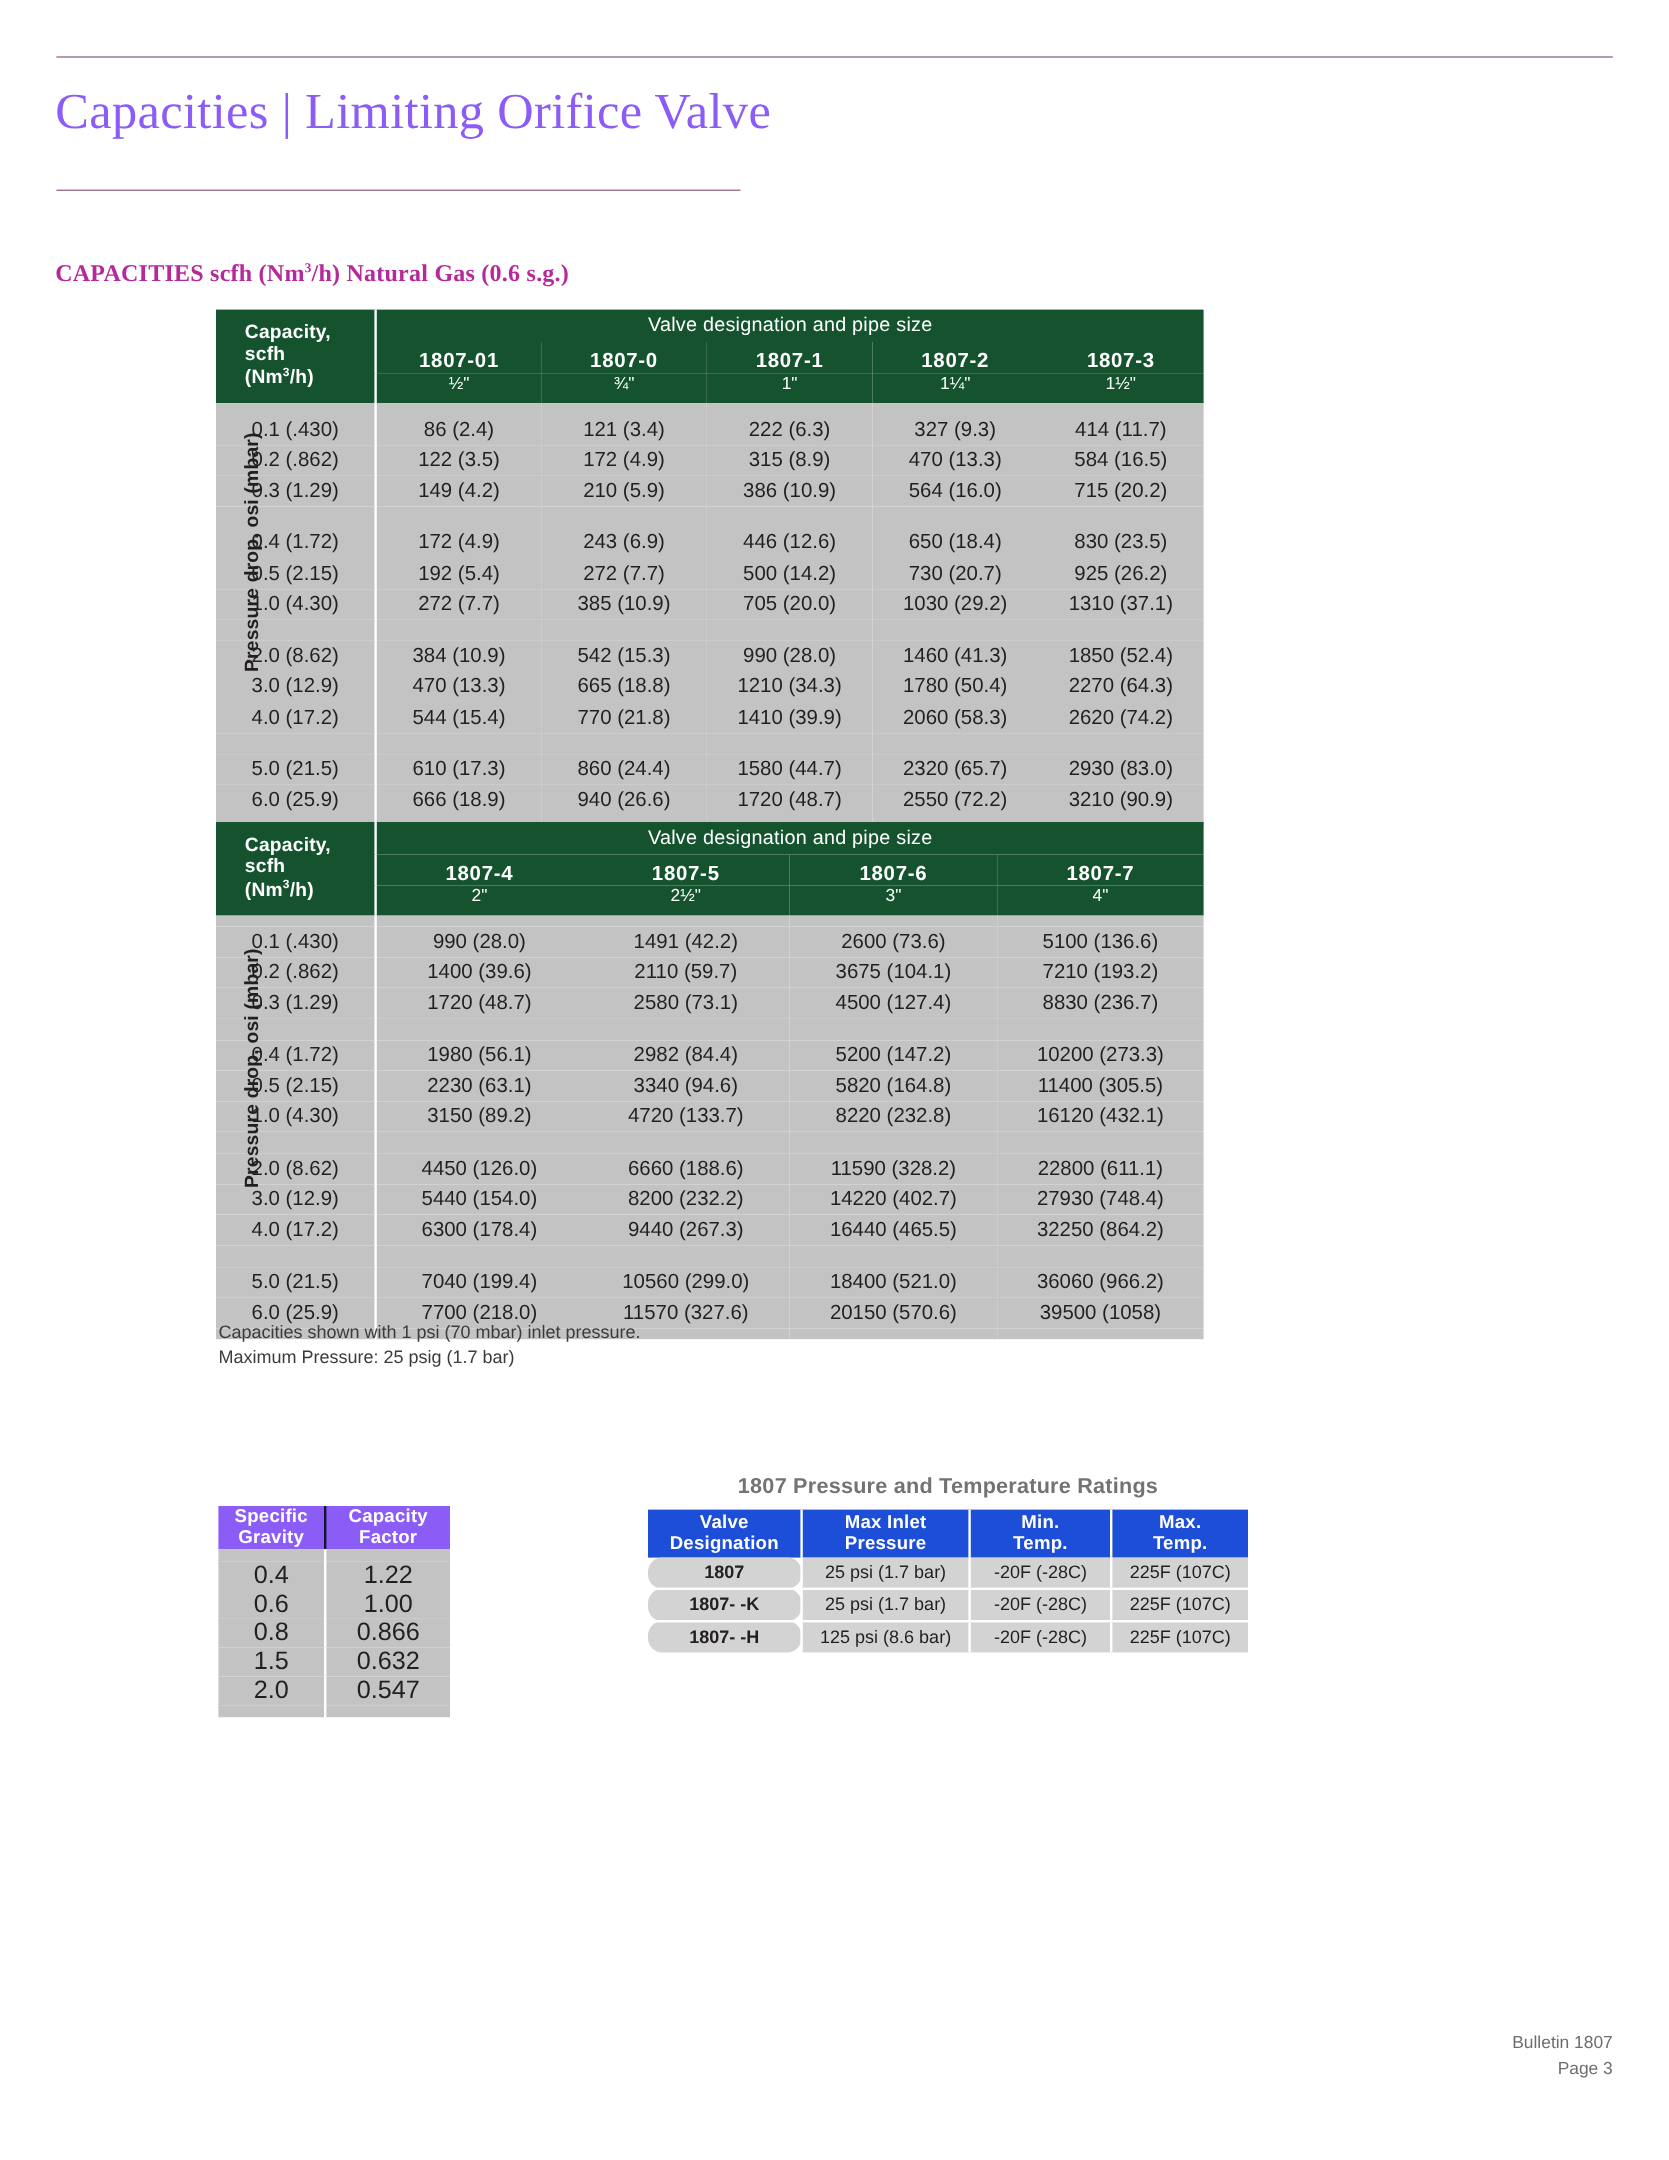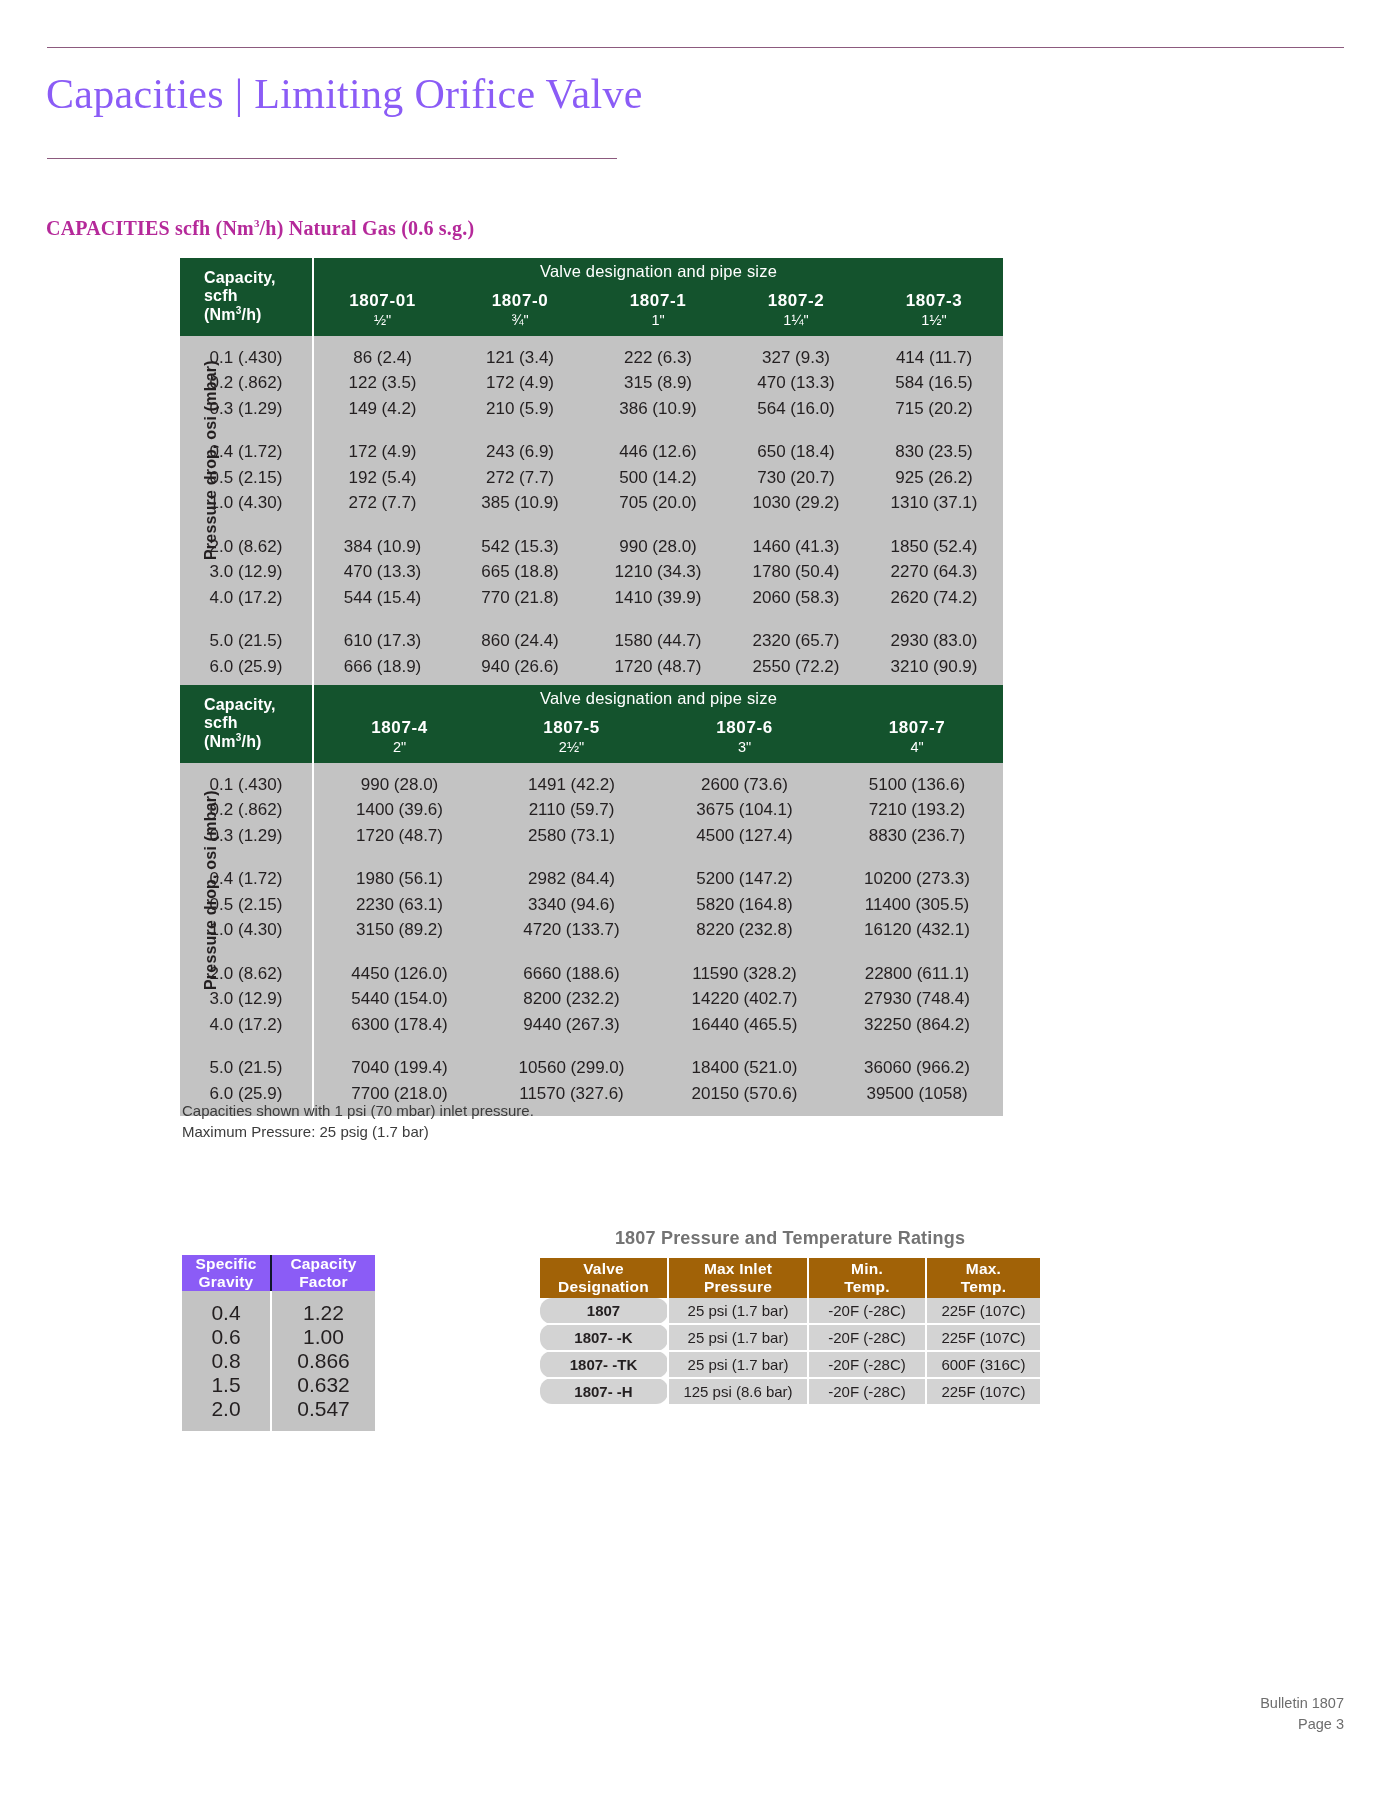"Valve" .pt-table th { background: #a16207 -> #1d4ed8 }
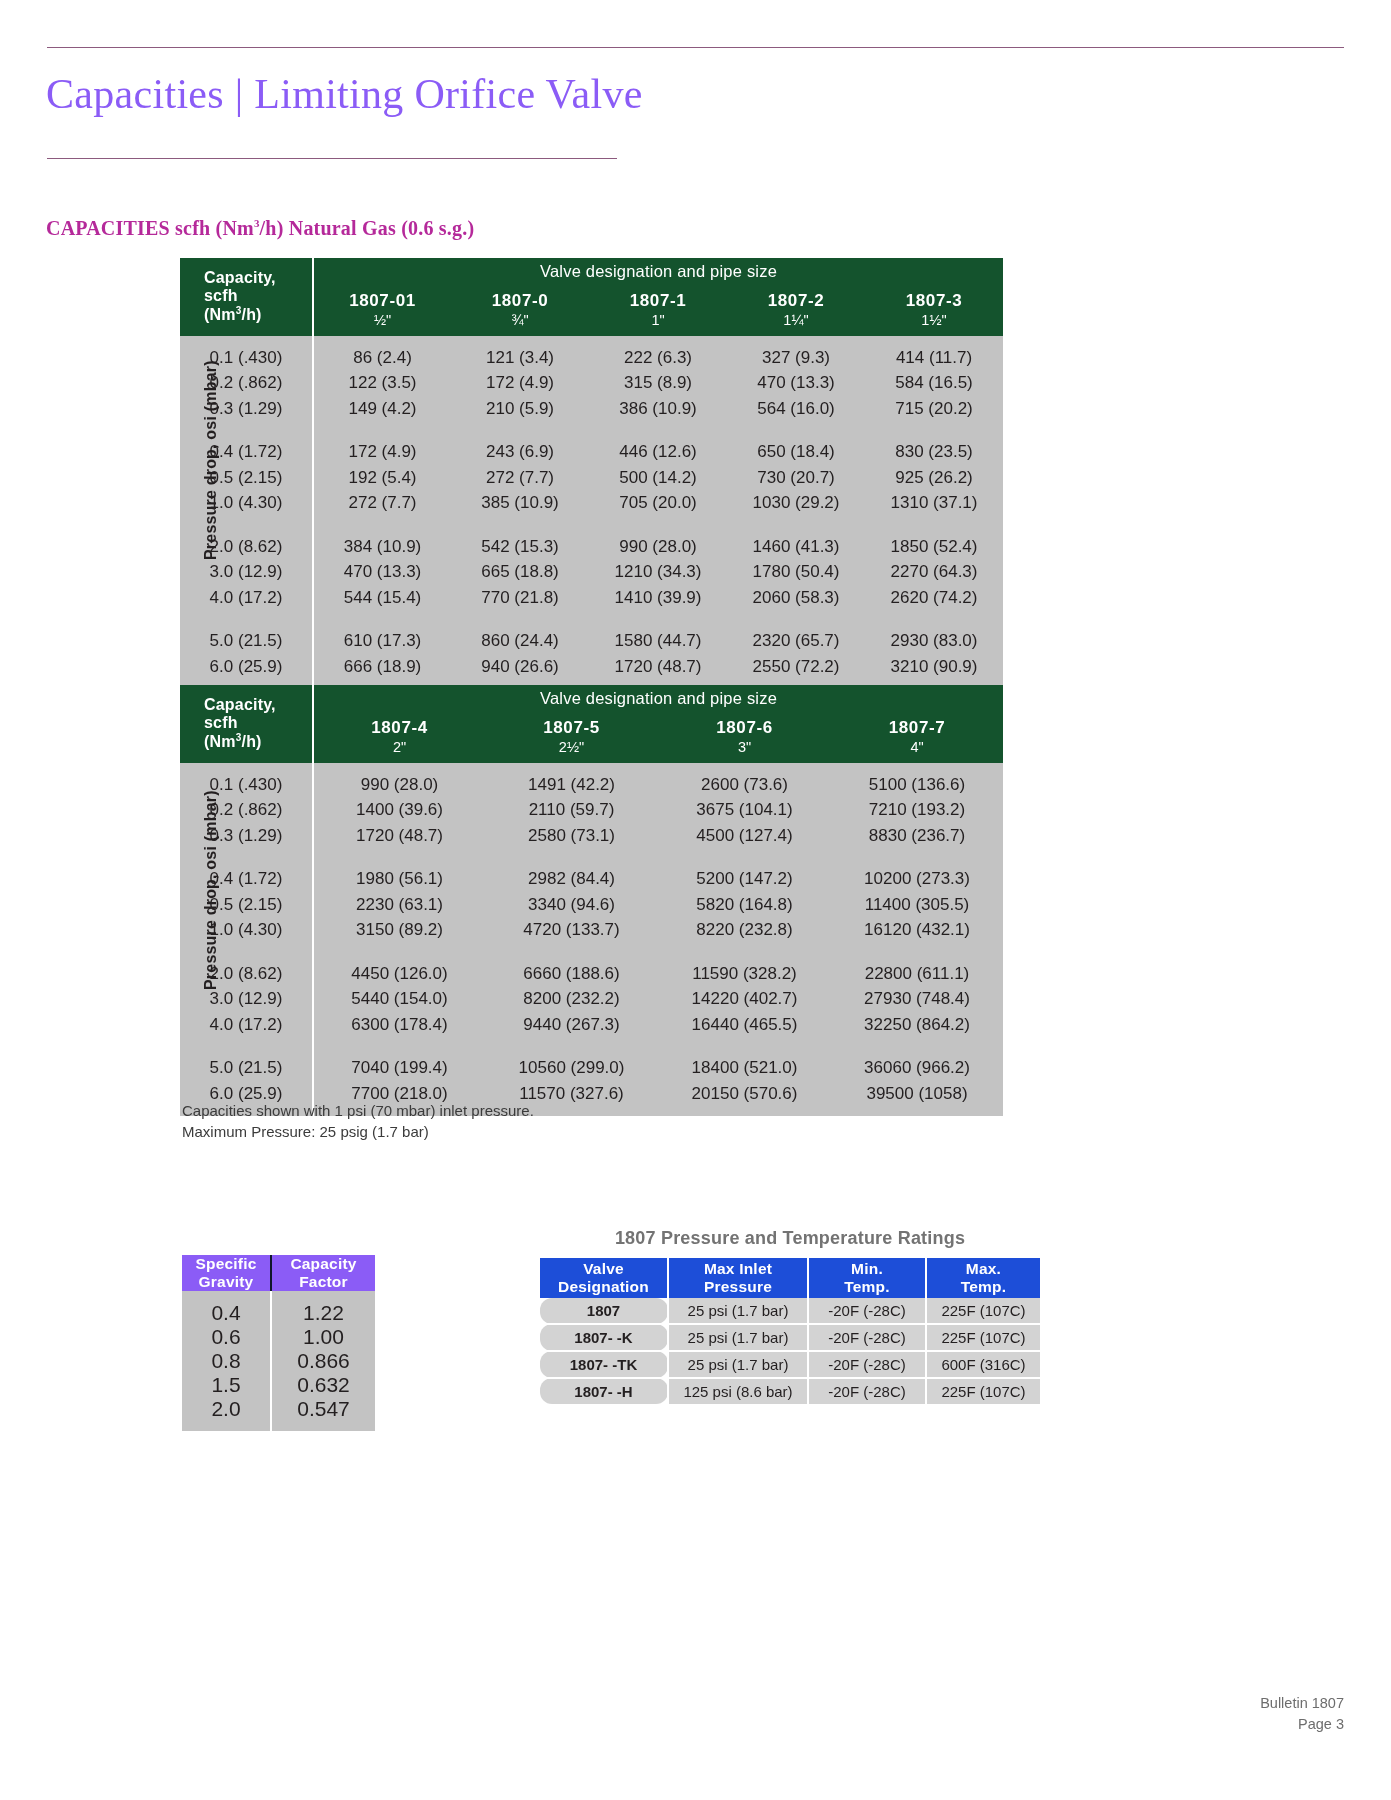"1807- -TK" tr { html: <tr> <td>1807- -TK</td> <td>25 psi (1.7 bar)</td> <td>-20F (-28C)</td> <td>600F (316C)</td> </tr> -> none }
